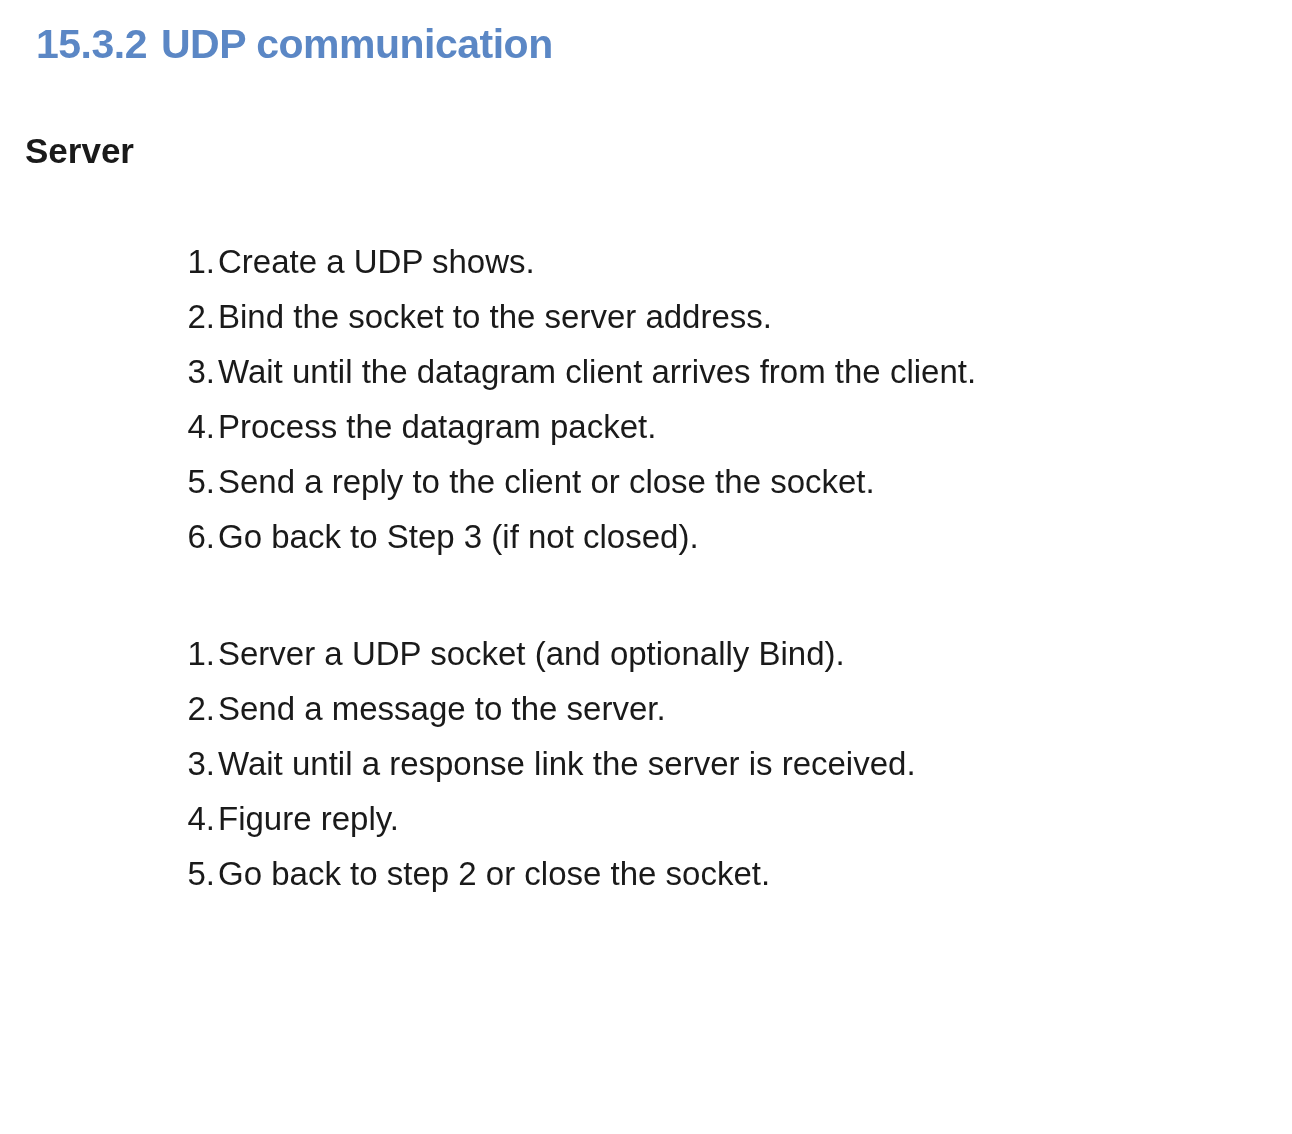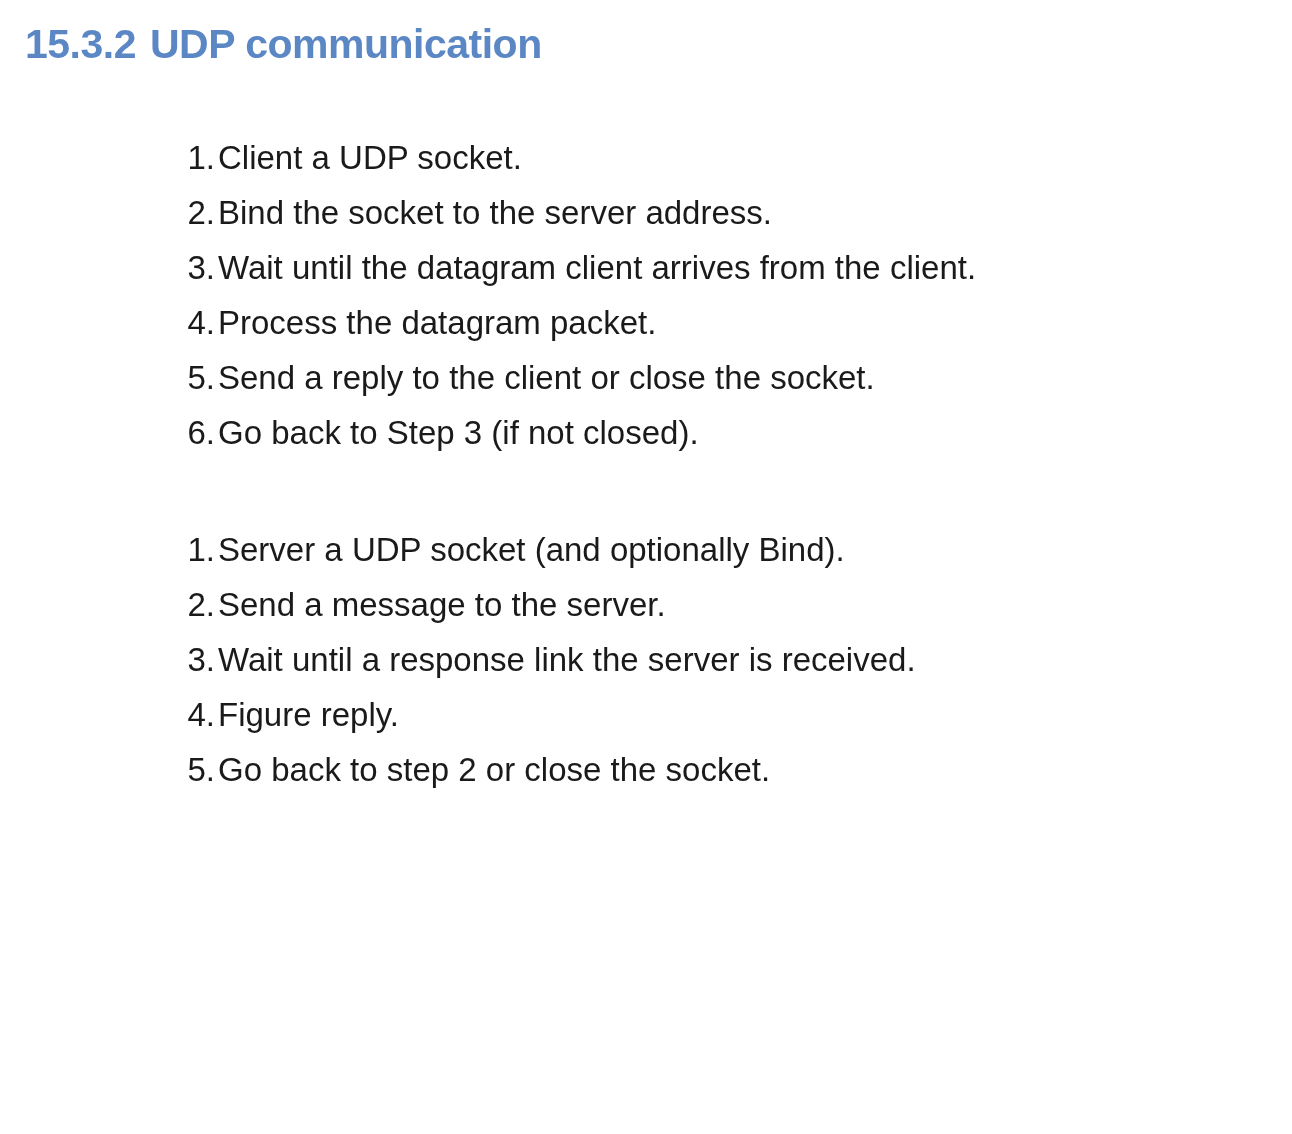"15.3.2 UDP communication" .section-heading { margin: 0 0 14px 0 -> 0 0 14px 11px }
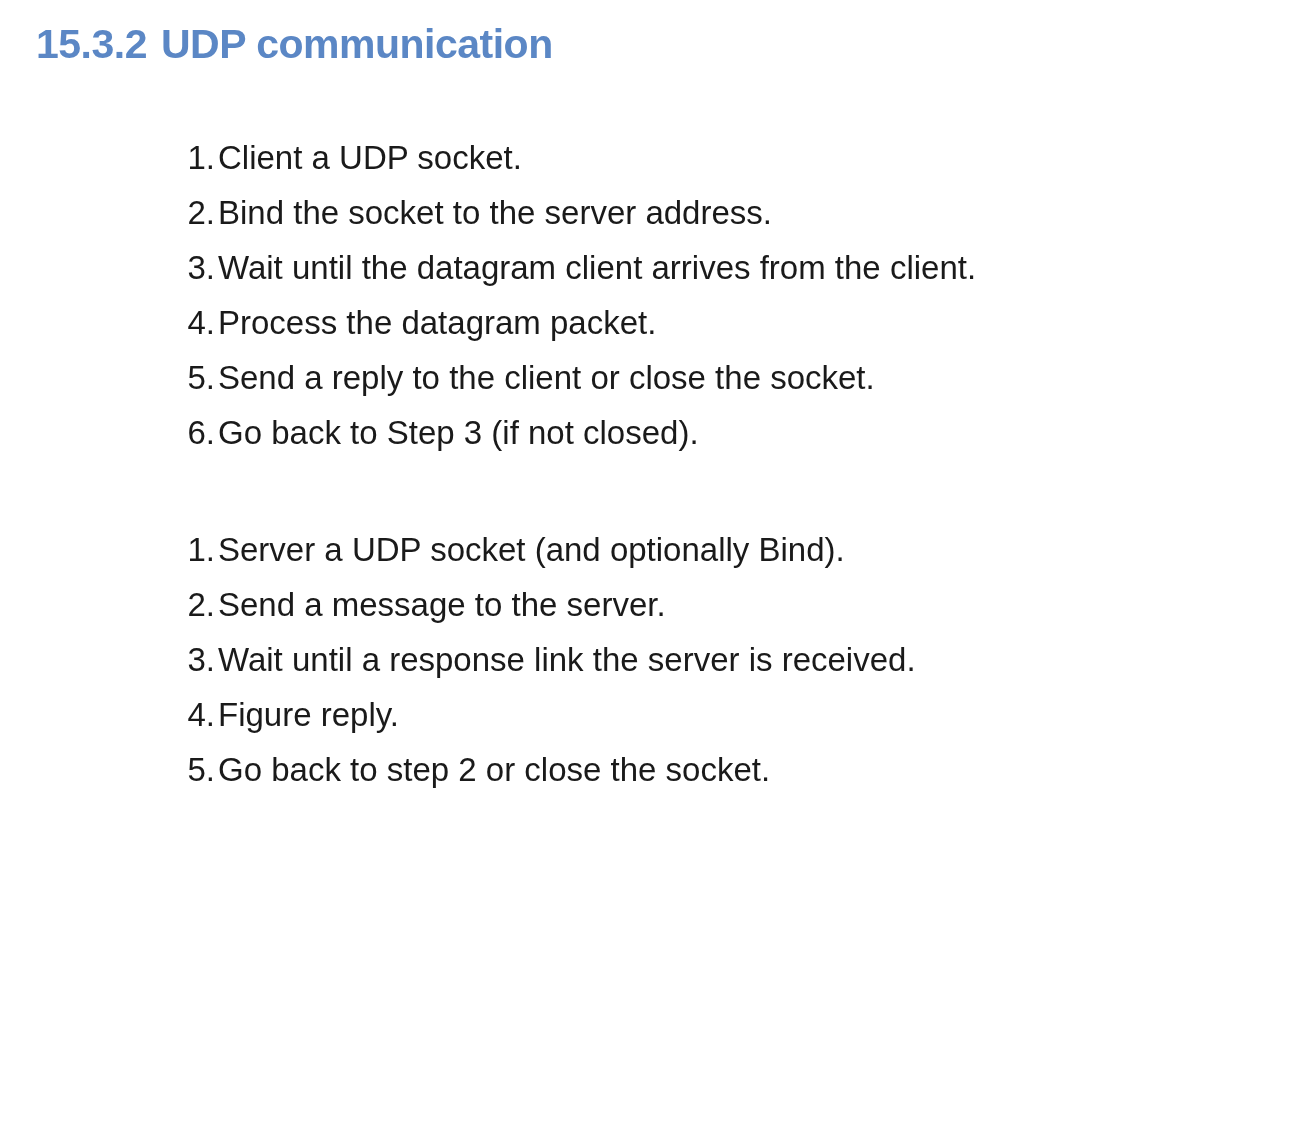"Server" h2.sub-heading { html: none -> <h2>Server</h2> }
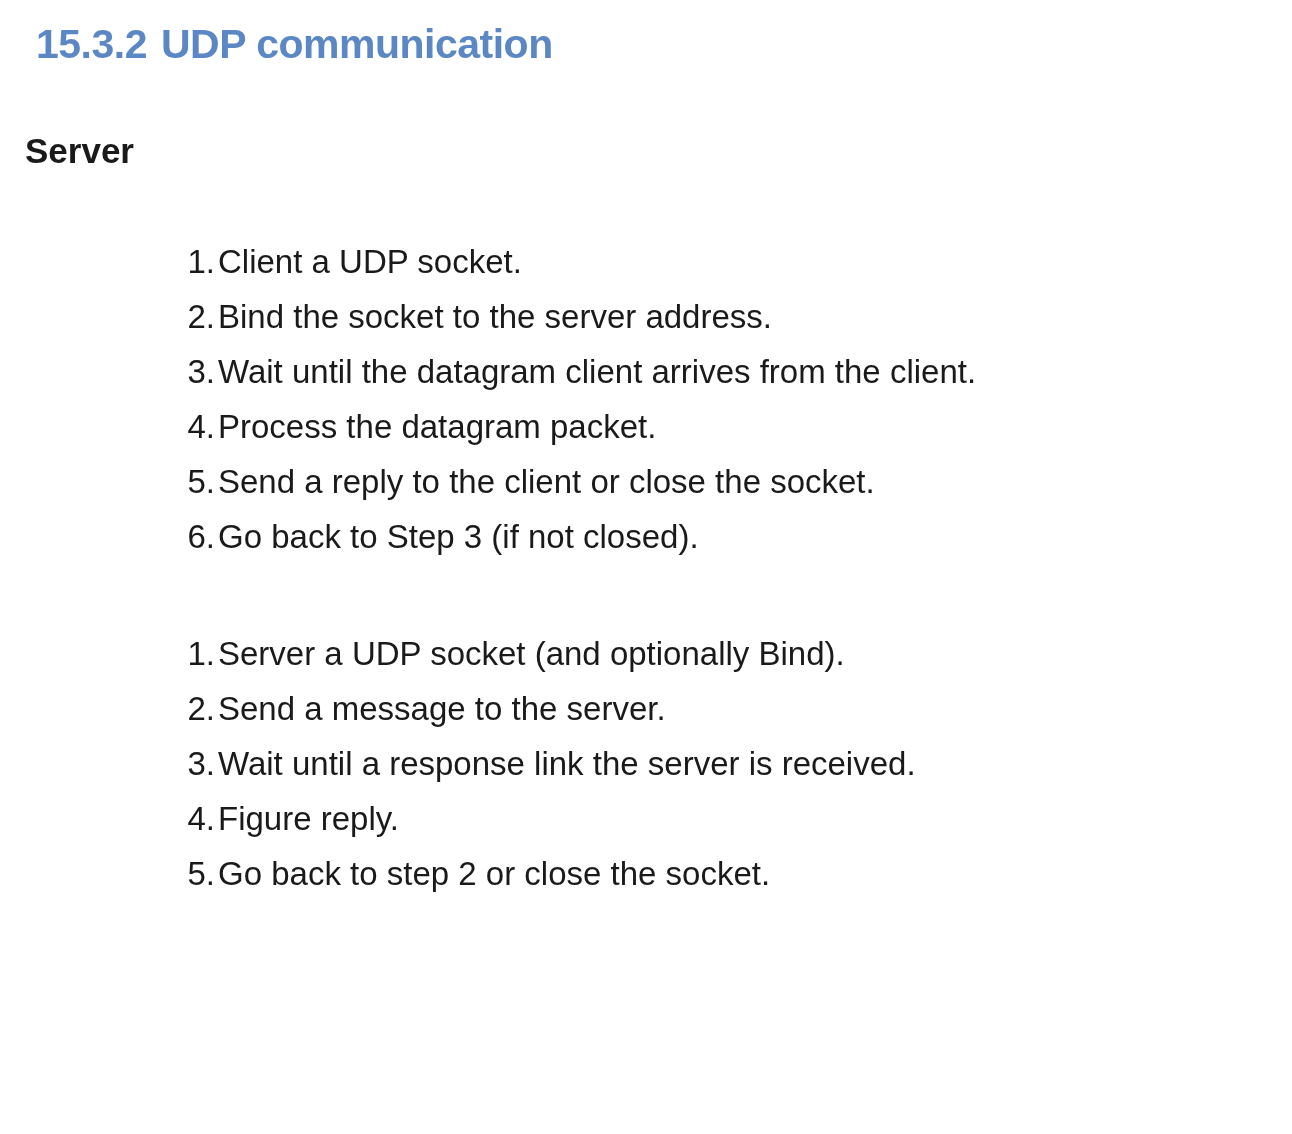"Client a UDP socket." li { text: Client a UDP socket -> Create a UDP shows }
